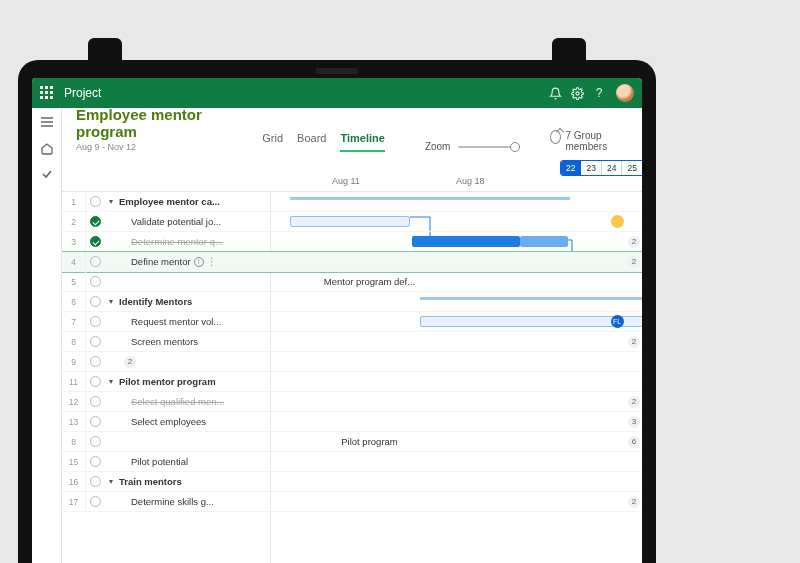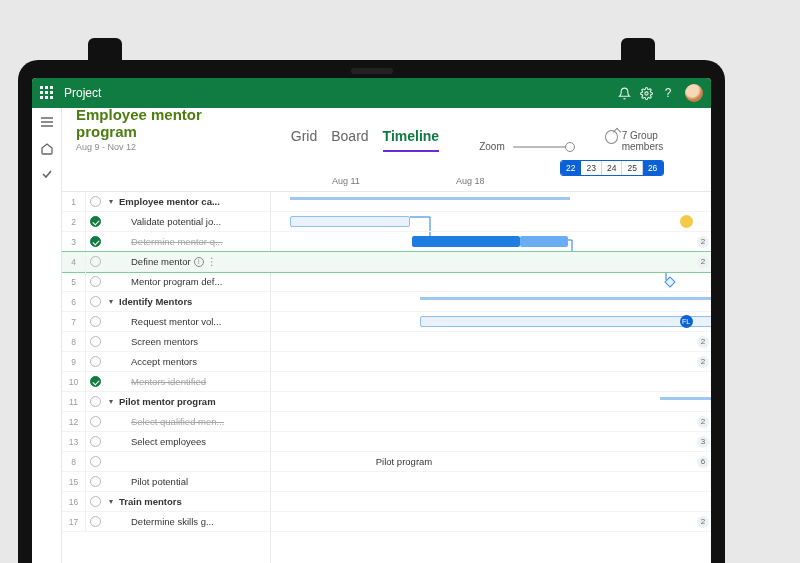"Project" .device { width: 707px -> 638px }
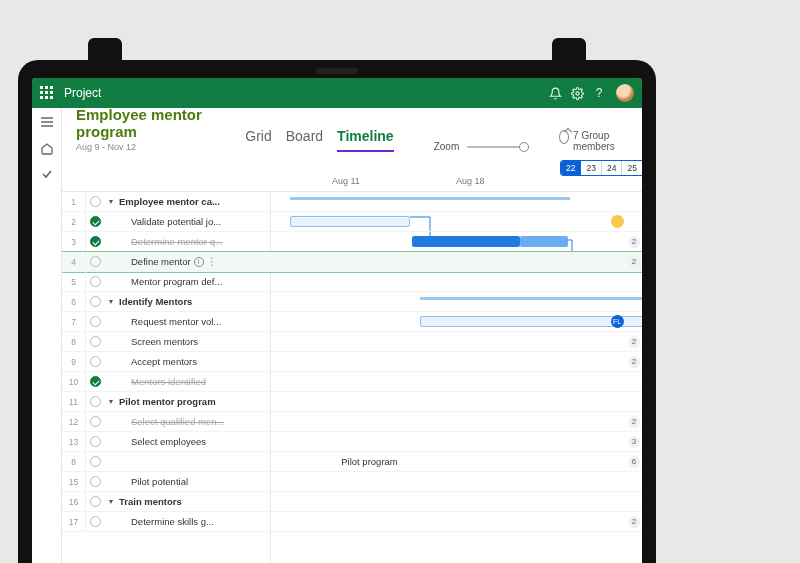"Grid" .views { font-size: 14px -> 11px }
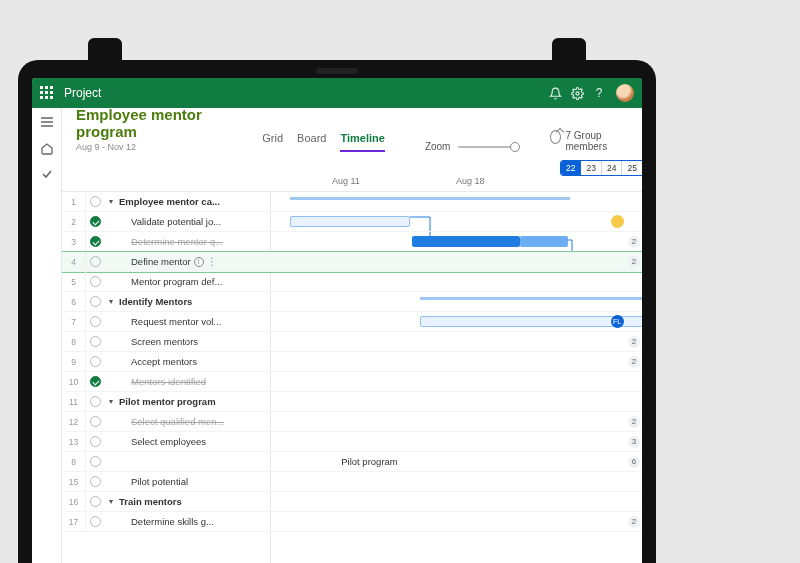"Timeline" .views .v.active { border-bottom: 2px solid #6d28d9 -> 2px solid #22c55e }
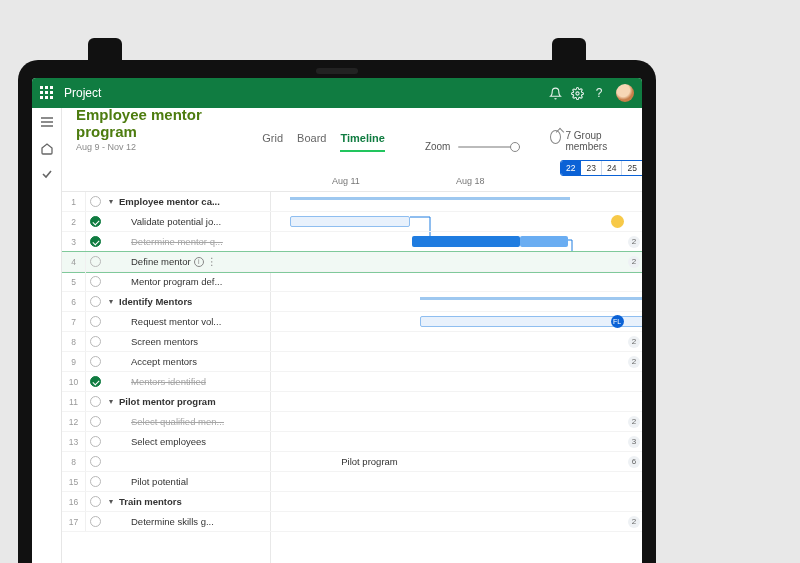"Mentor program def..." div.task-main { justify-content: none -> center }
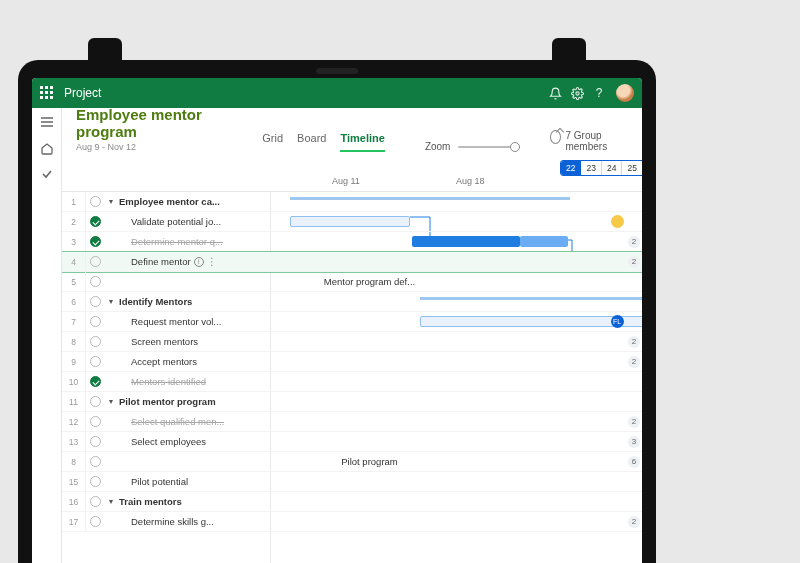"Accept mentors" div.task-main { html: <div> <div></div> <div>Accept mentors</div> </div> -> none }
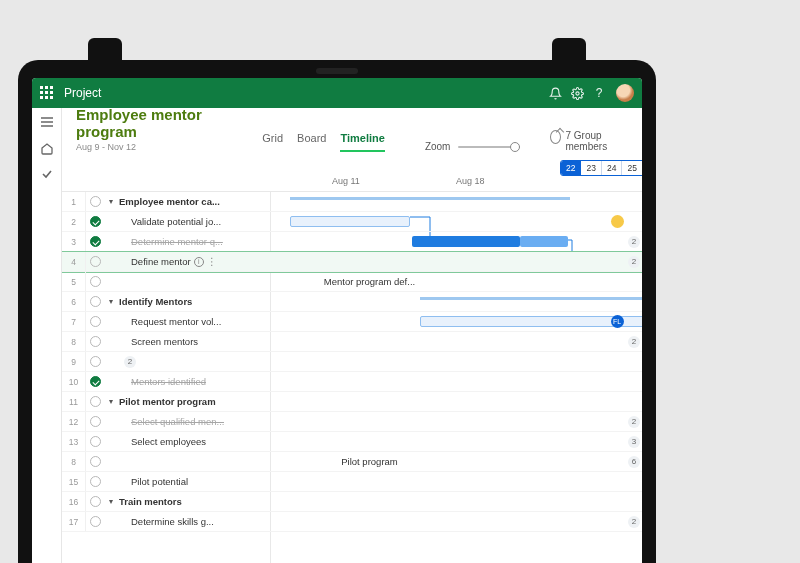"10" div.row { html: <div> <div>10</div> <div> <div></div> </div> <div> <div></div> <div>Mentors identified</div> </div> <div></div> <div></div> </div> -> none }
